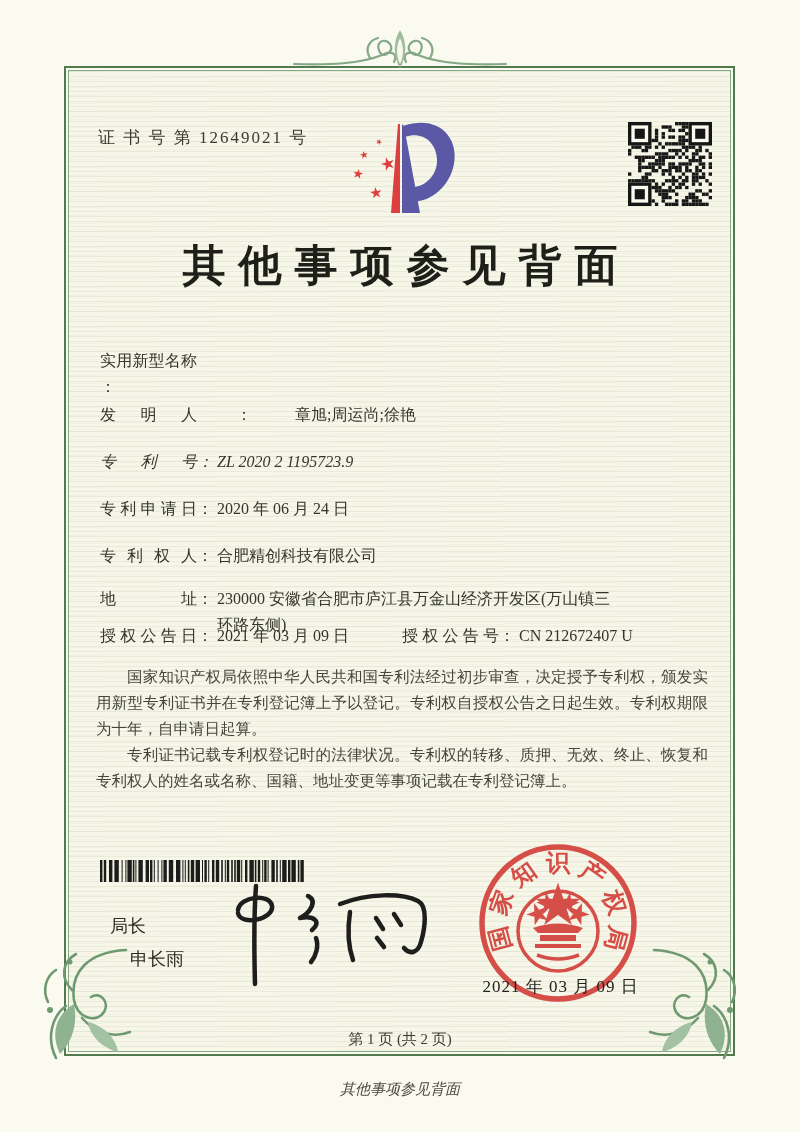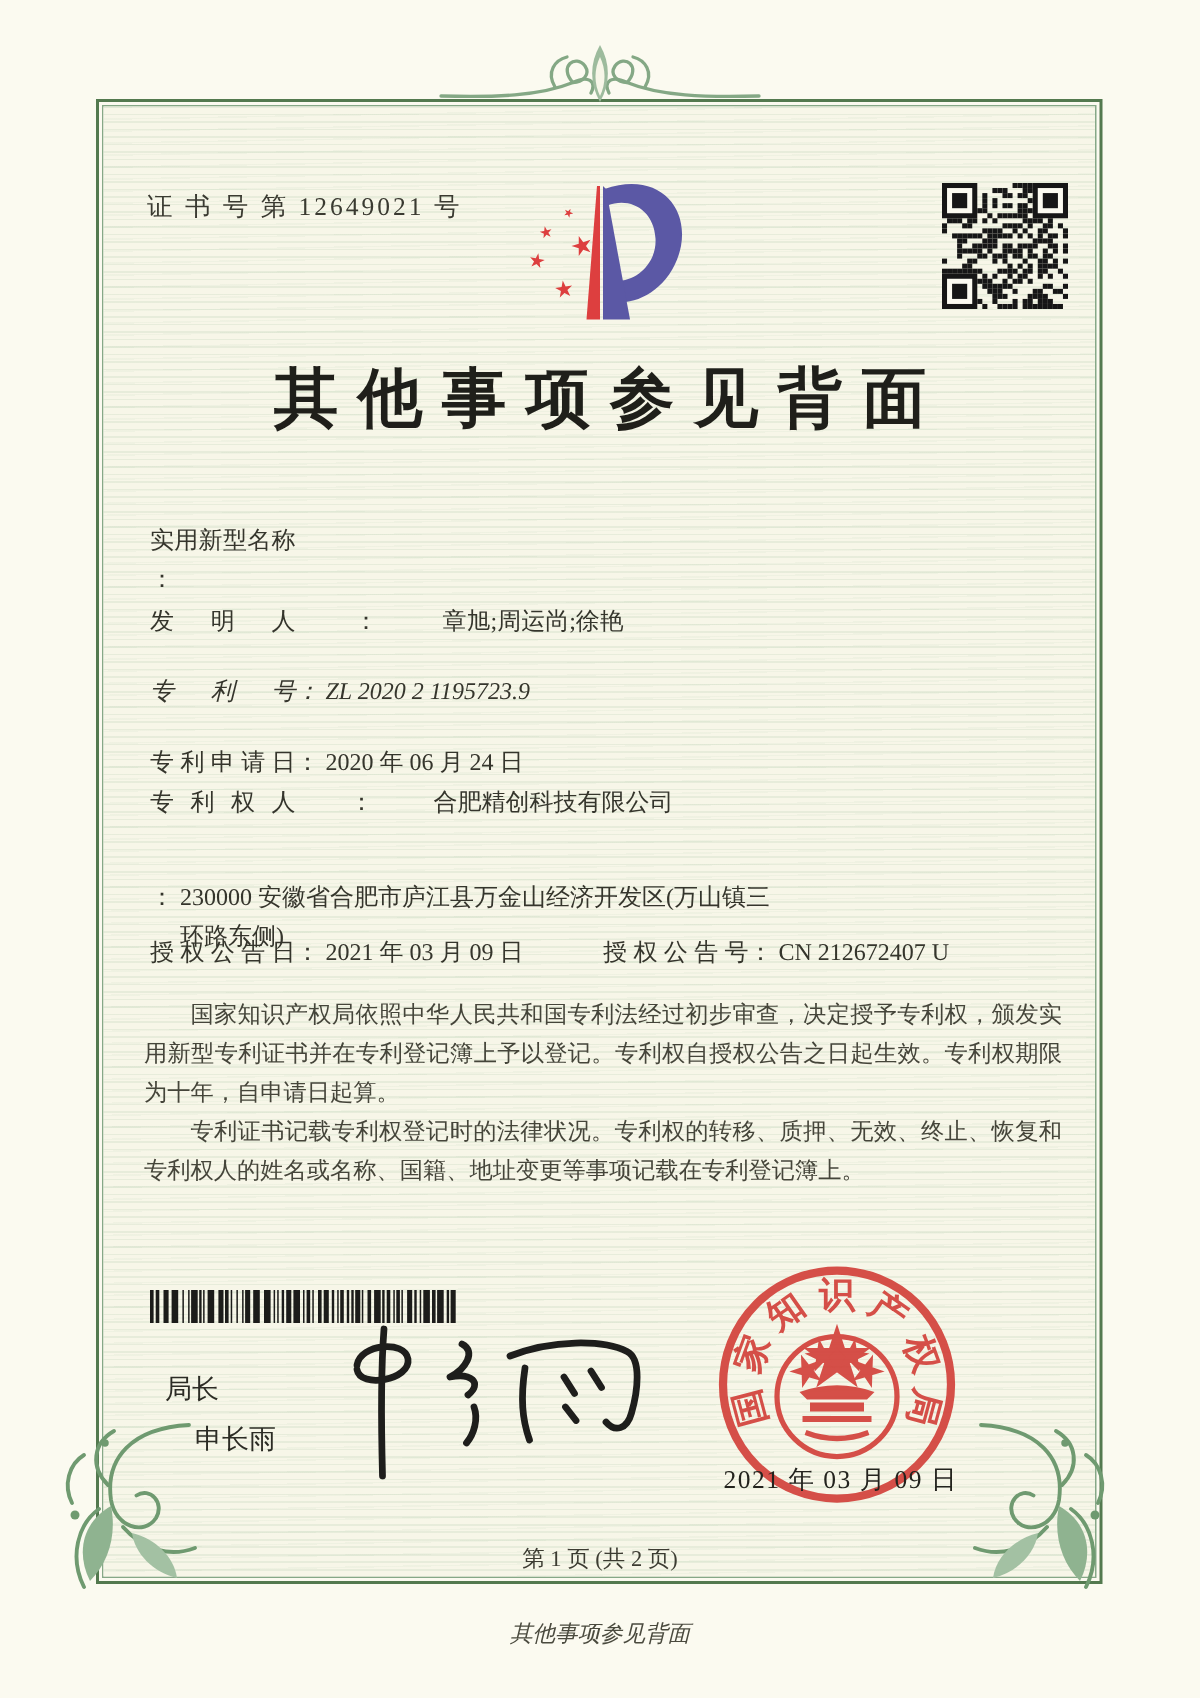"专利权人" div.frow { gap: 36px -> none; top: 523px -> 543px }
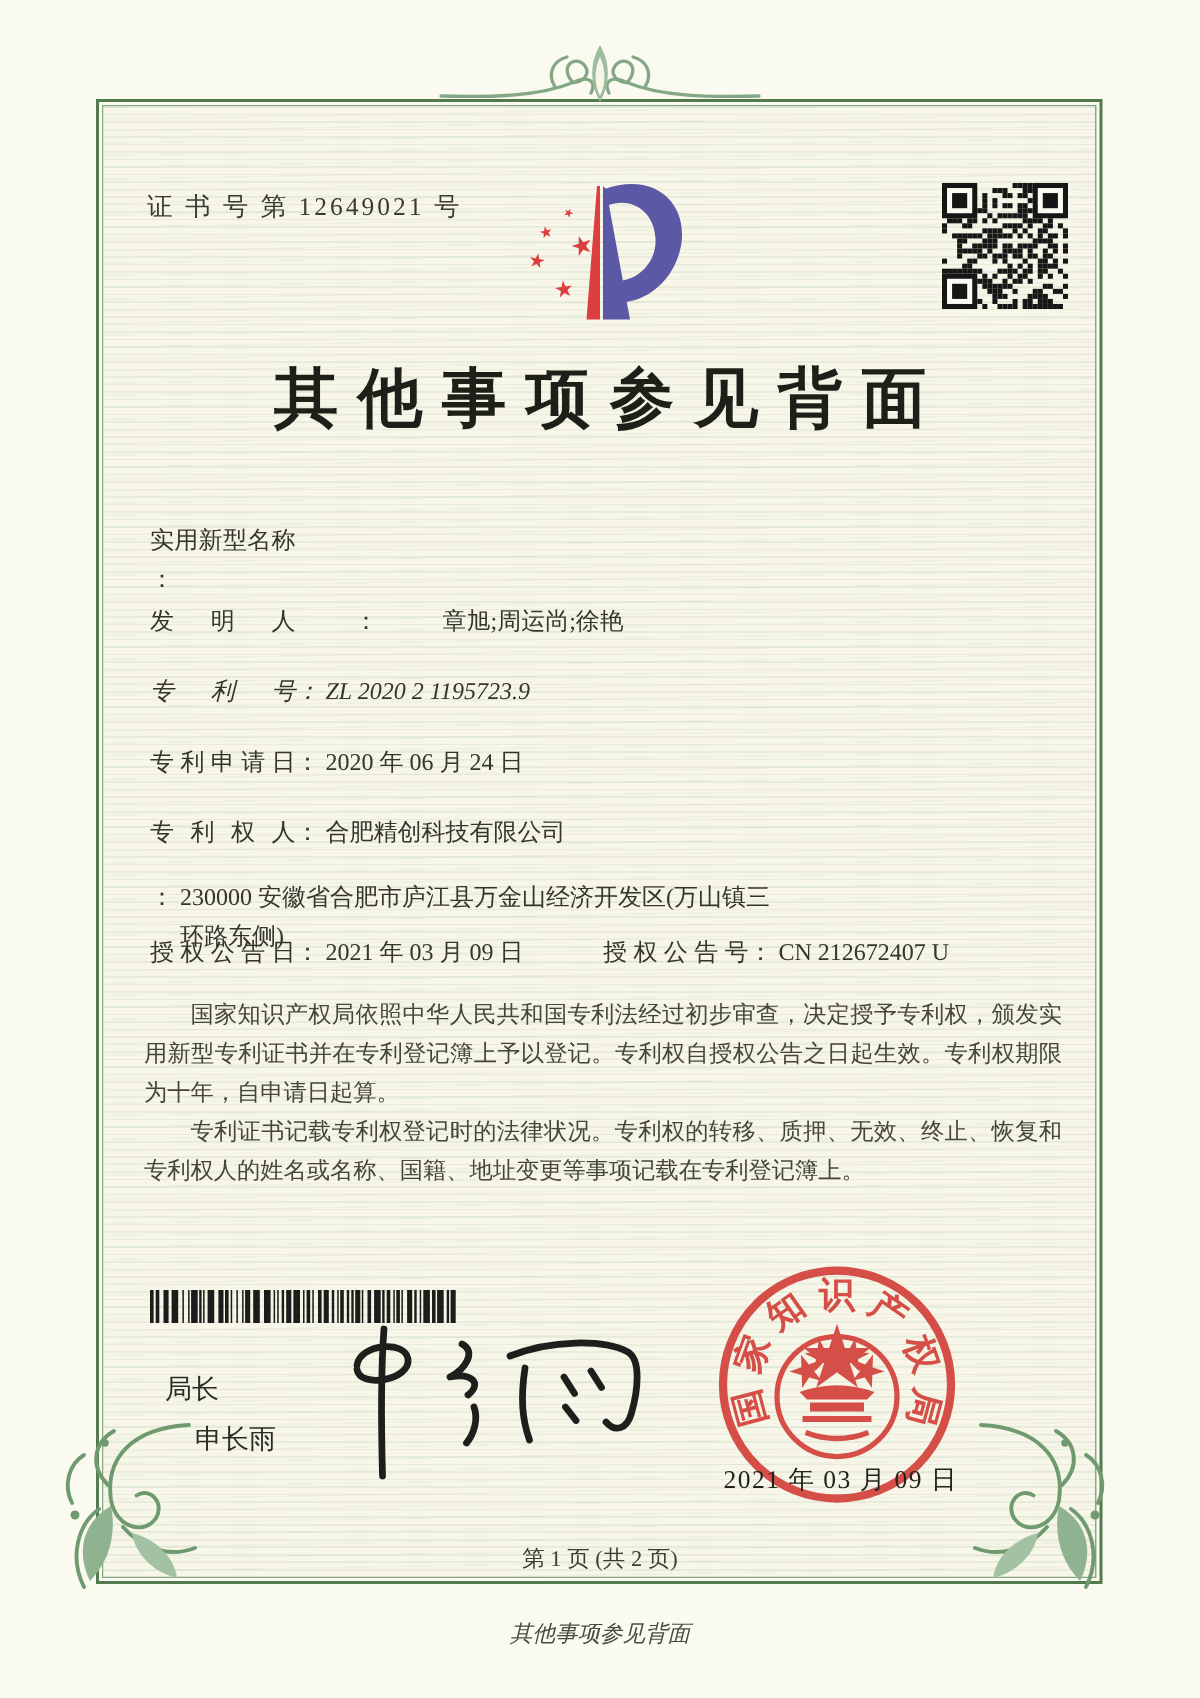"地址" span.flabel { html: none -> <span>地址</span> }
